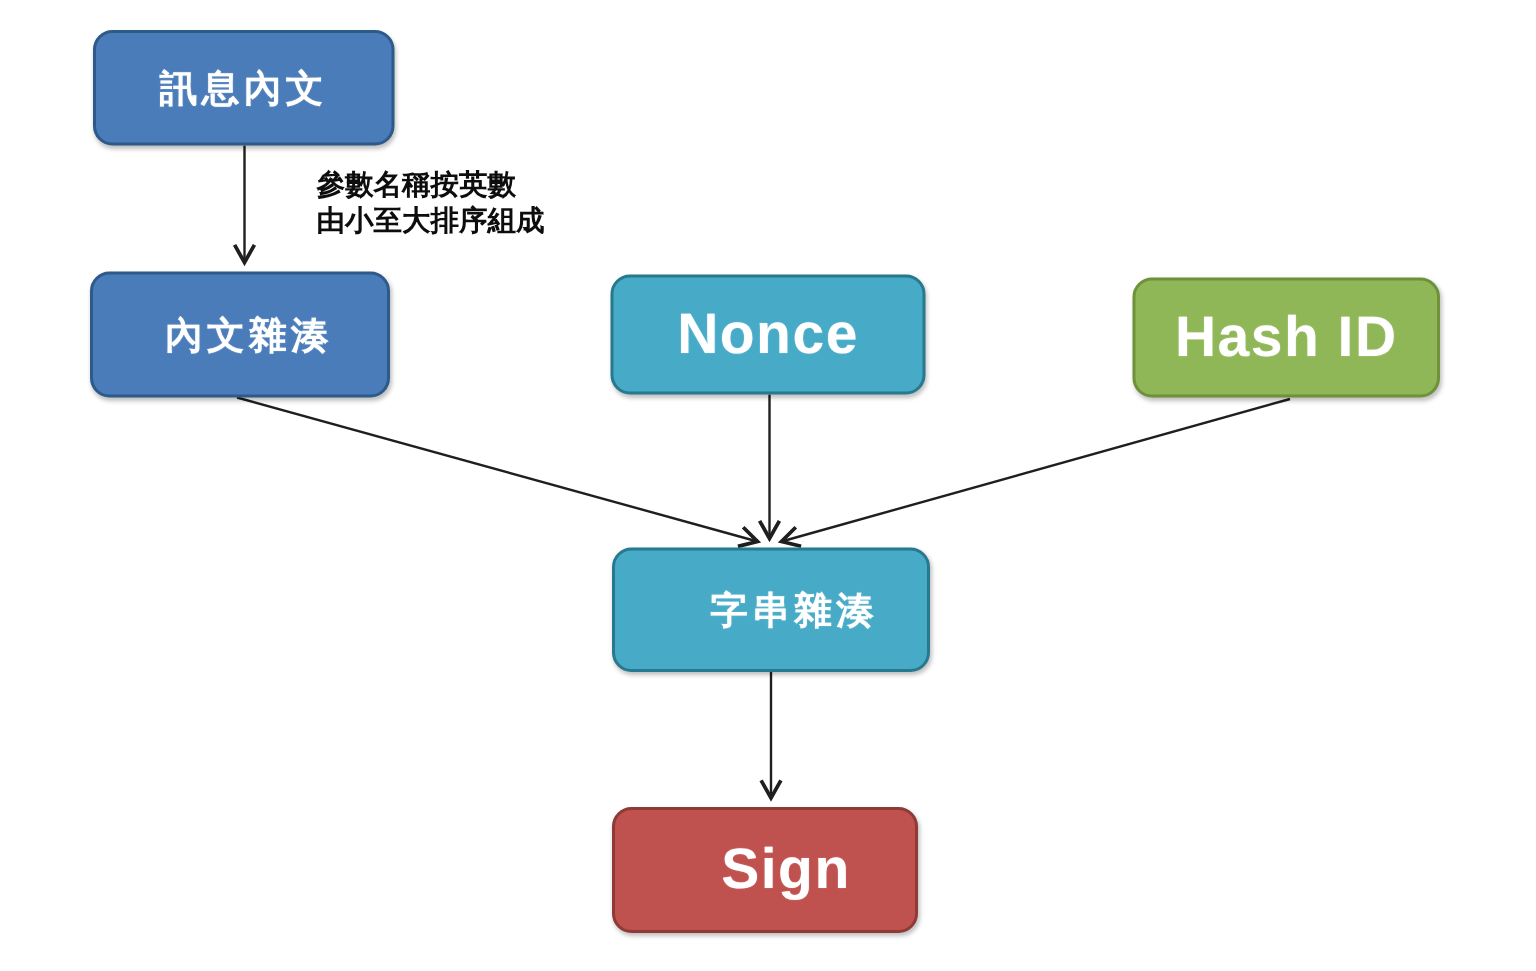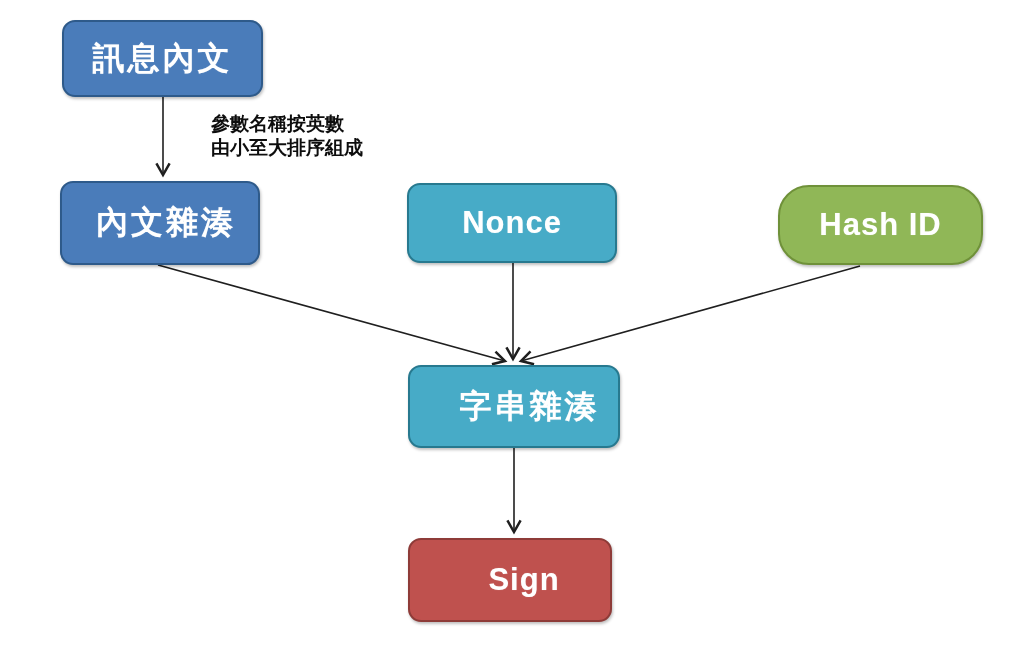"訊息內文" .node-label.cjk { font-size: 32px -> 25px }
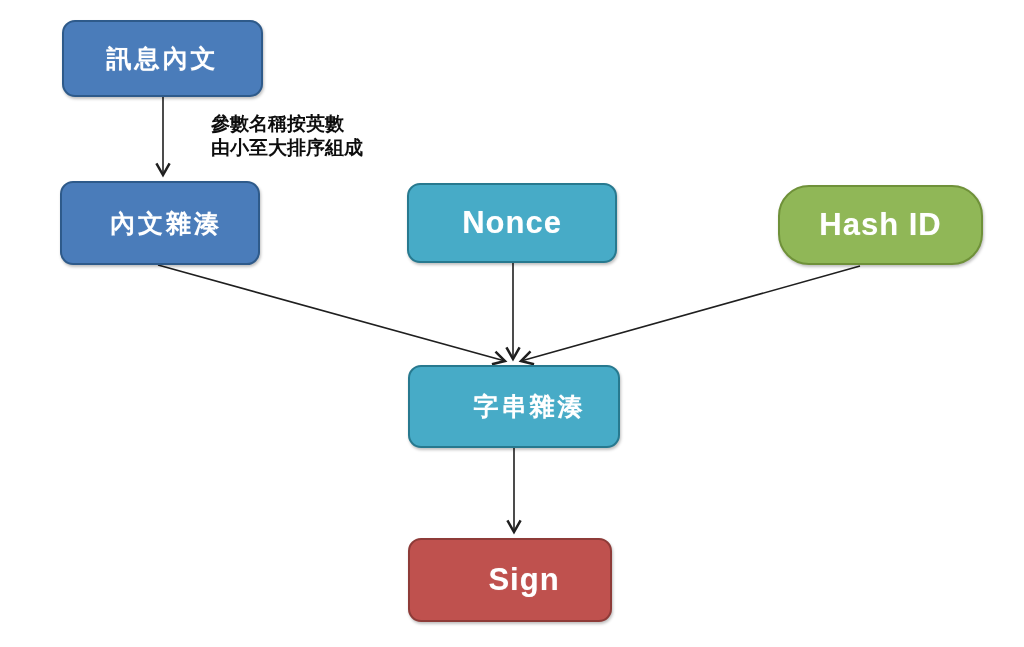"Nonce" .node-label { font-size: 31px -> 38px }
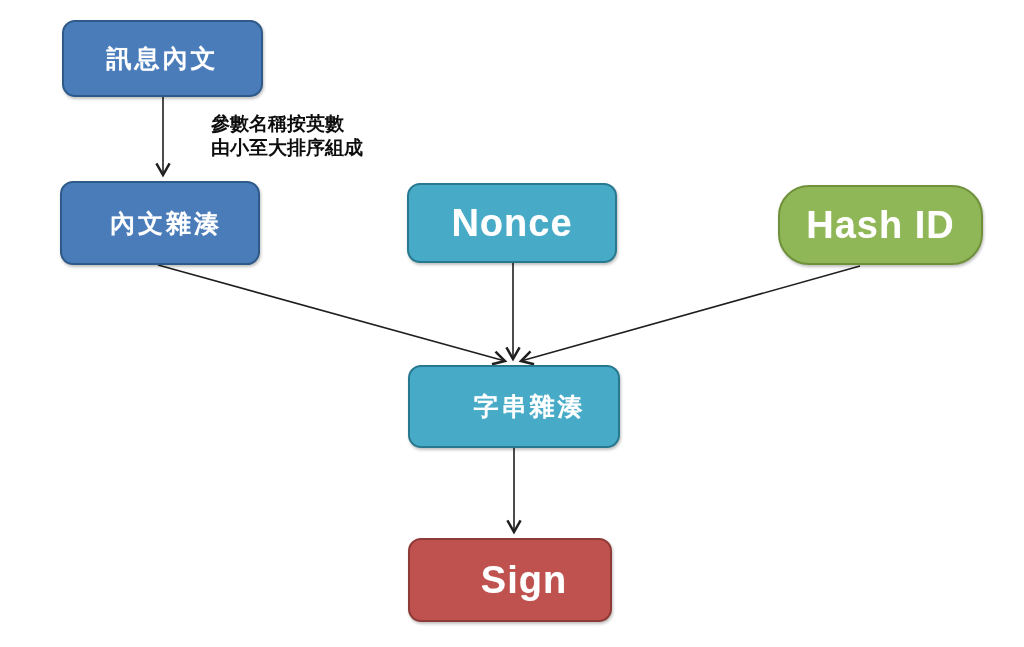"Hash ID" #node-hash-id { border-radius: 31px -> none; left: 778px -> 755px }
